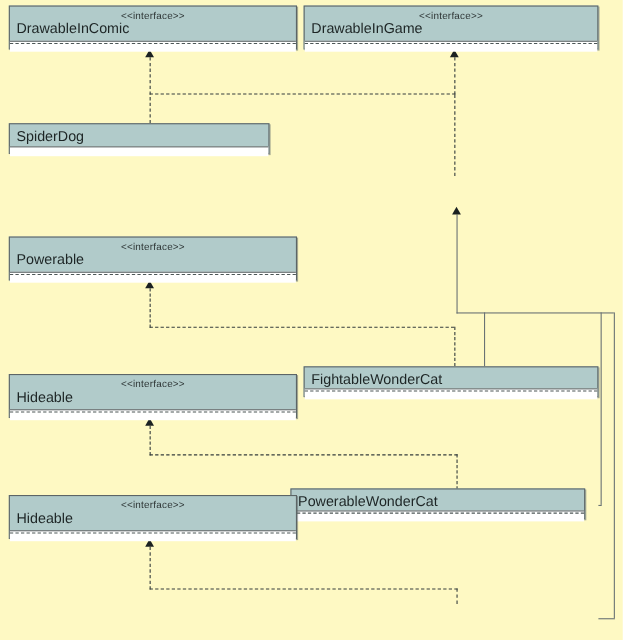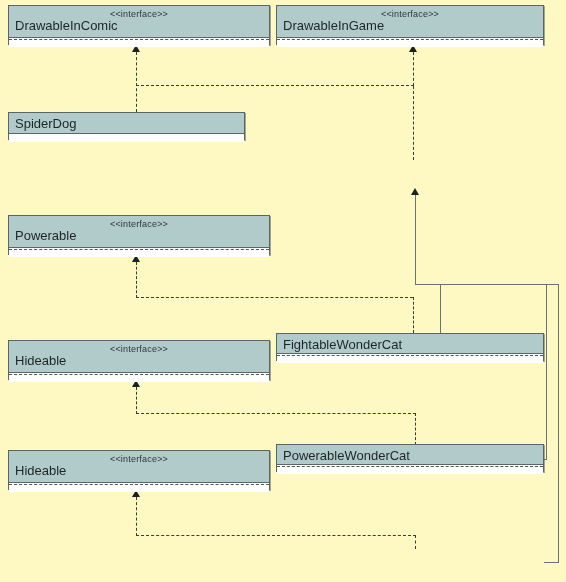"PowerableWonderCat" div.uml-box { left: 276px -> 264px }
